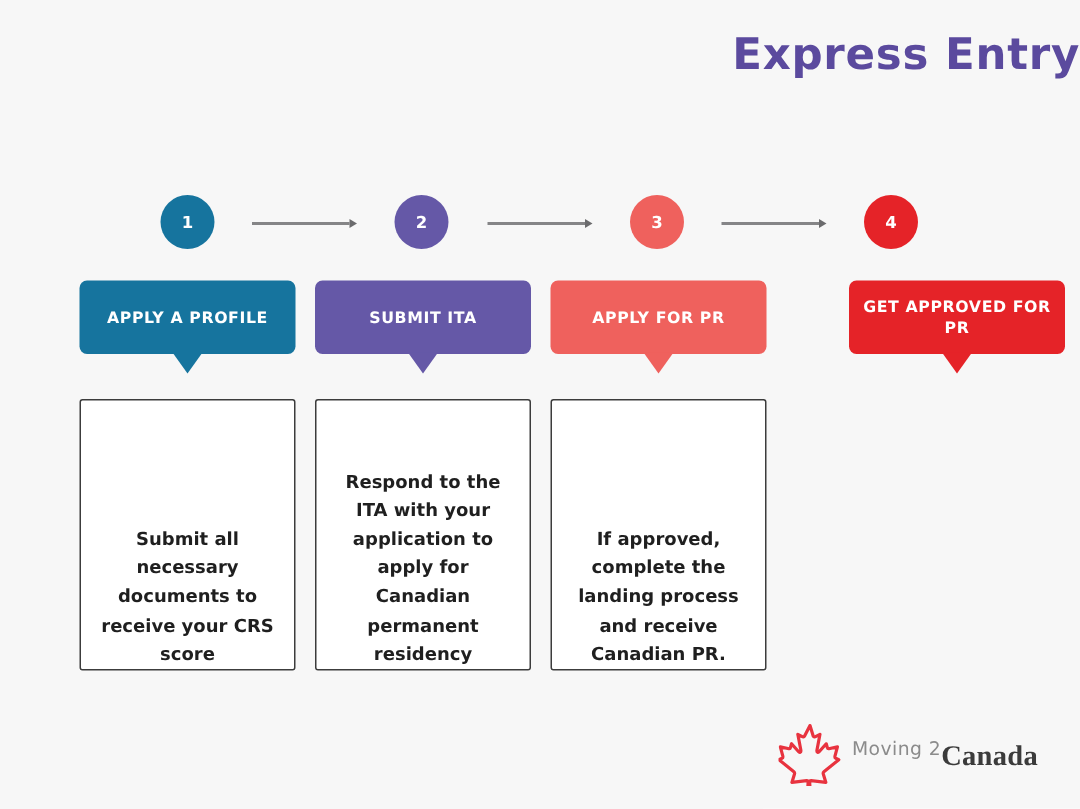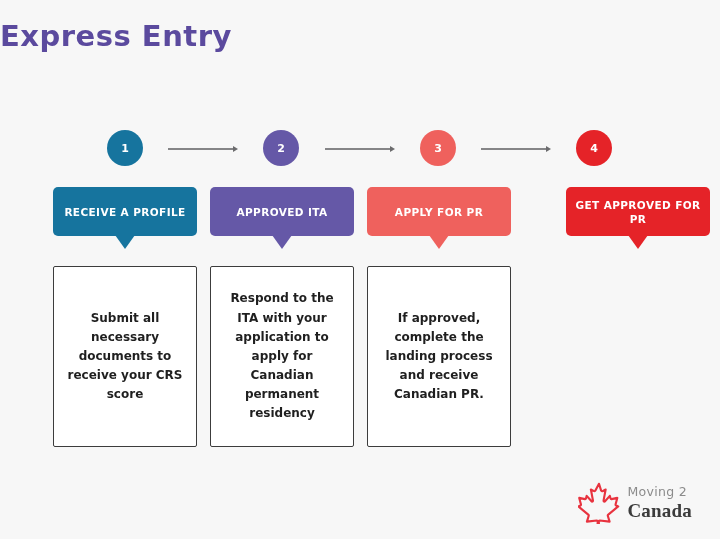"Express Entry" .title { text-align: left -> right }
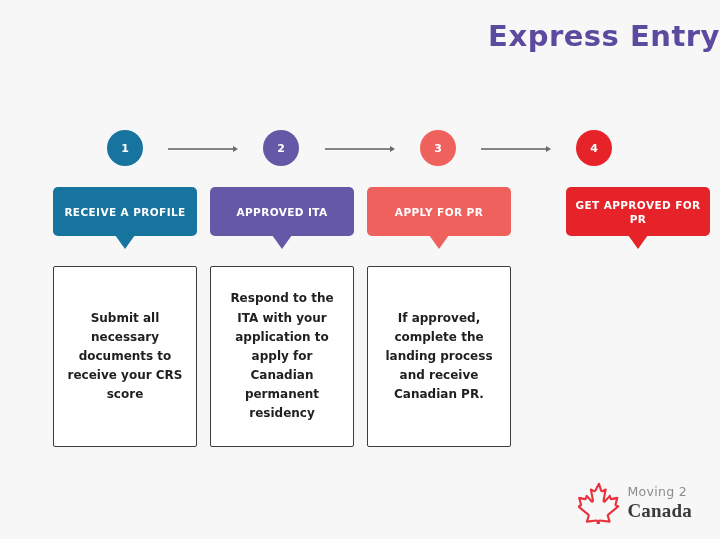"RECEIVE A PROFILE" span { text: RECEIVE -> APPLY }
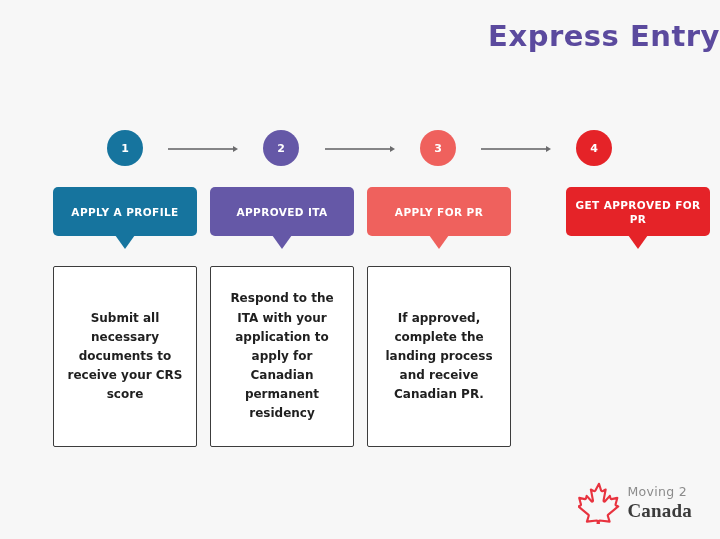"APPROVED ITA" span { text: APPROVED -> SUBMIT }
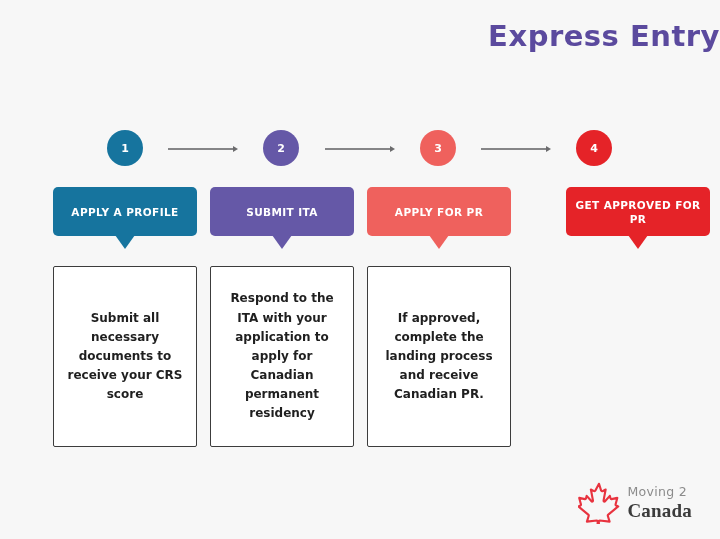"Respond to the ITA with" .desc-box { align-items: center -> flex-end }
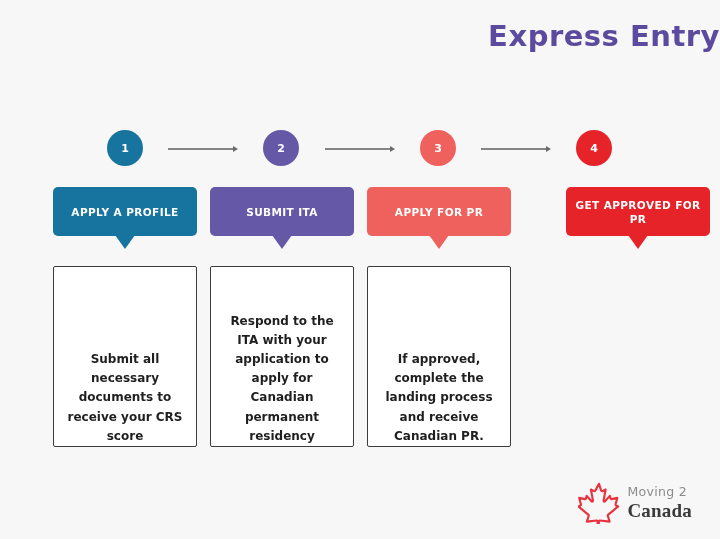"Moving 2" .logo-text { flex-direction: column -> row }
